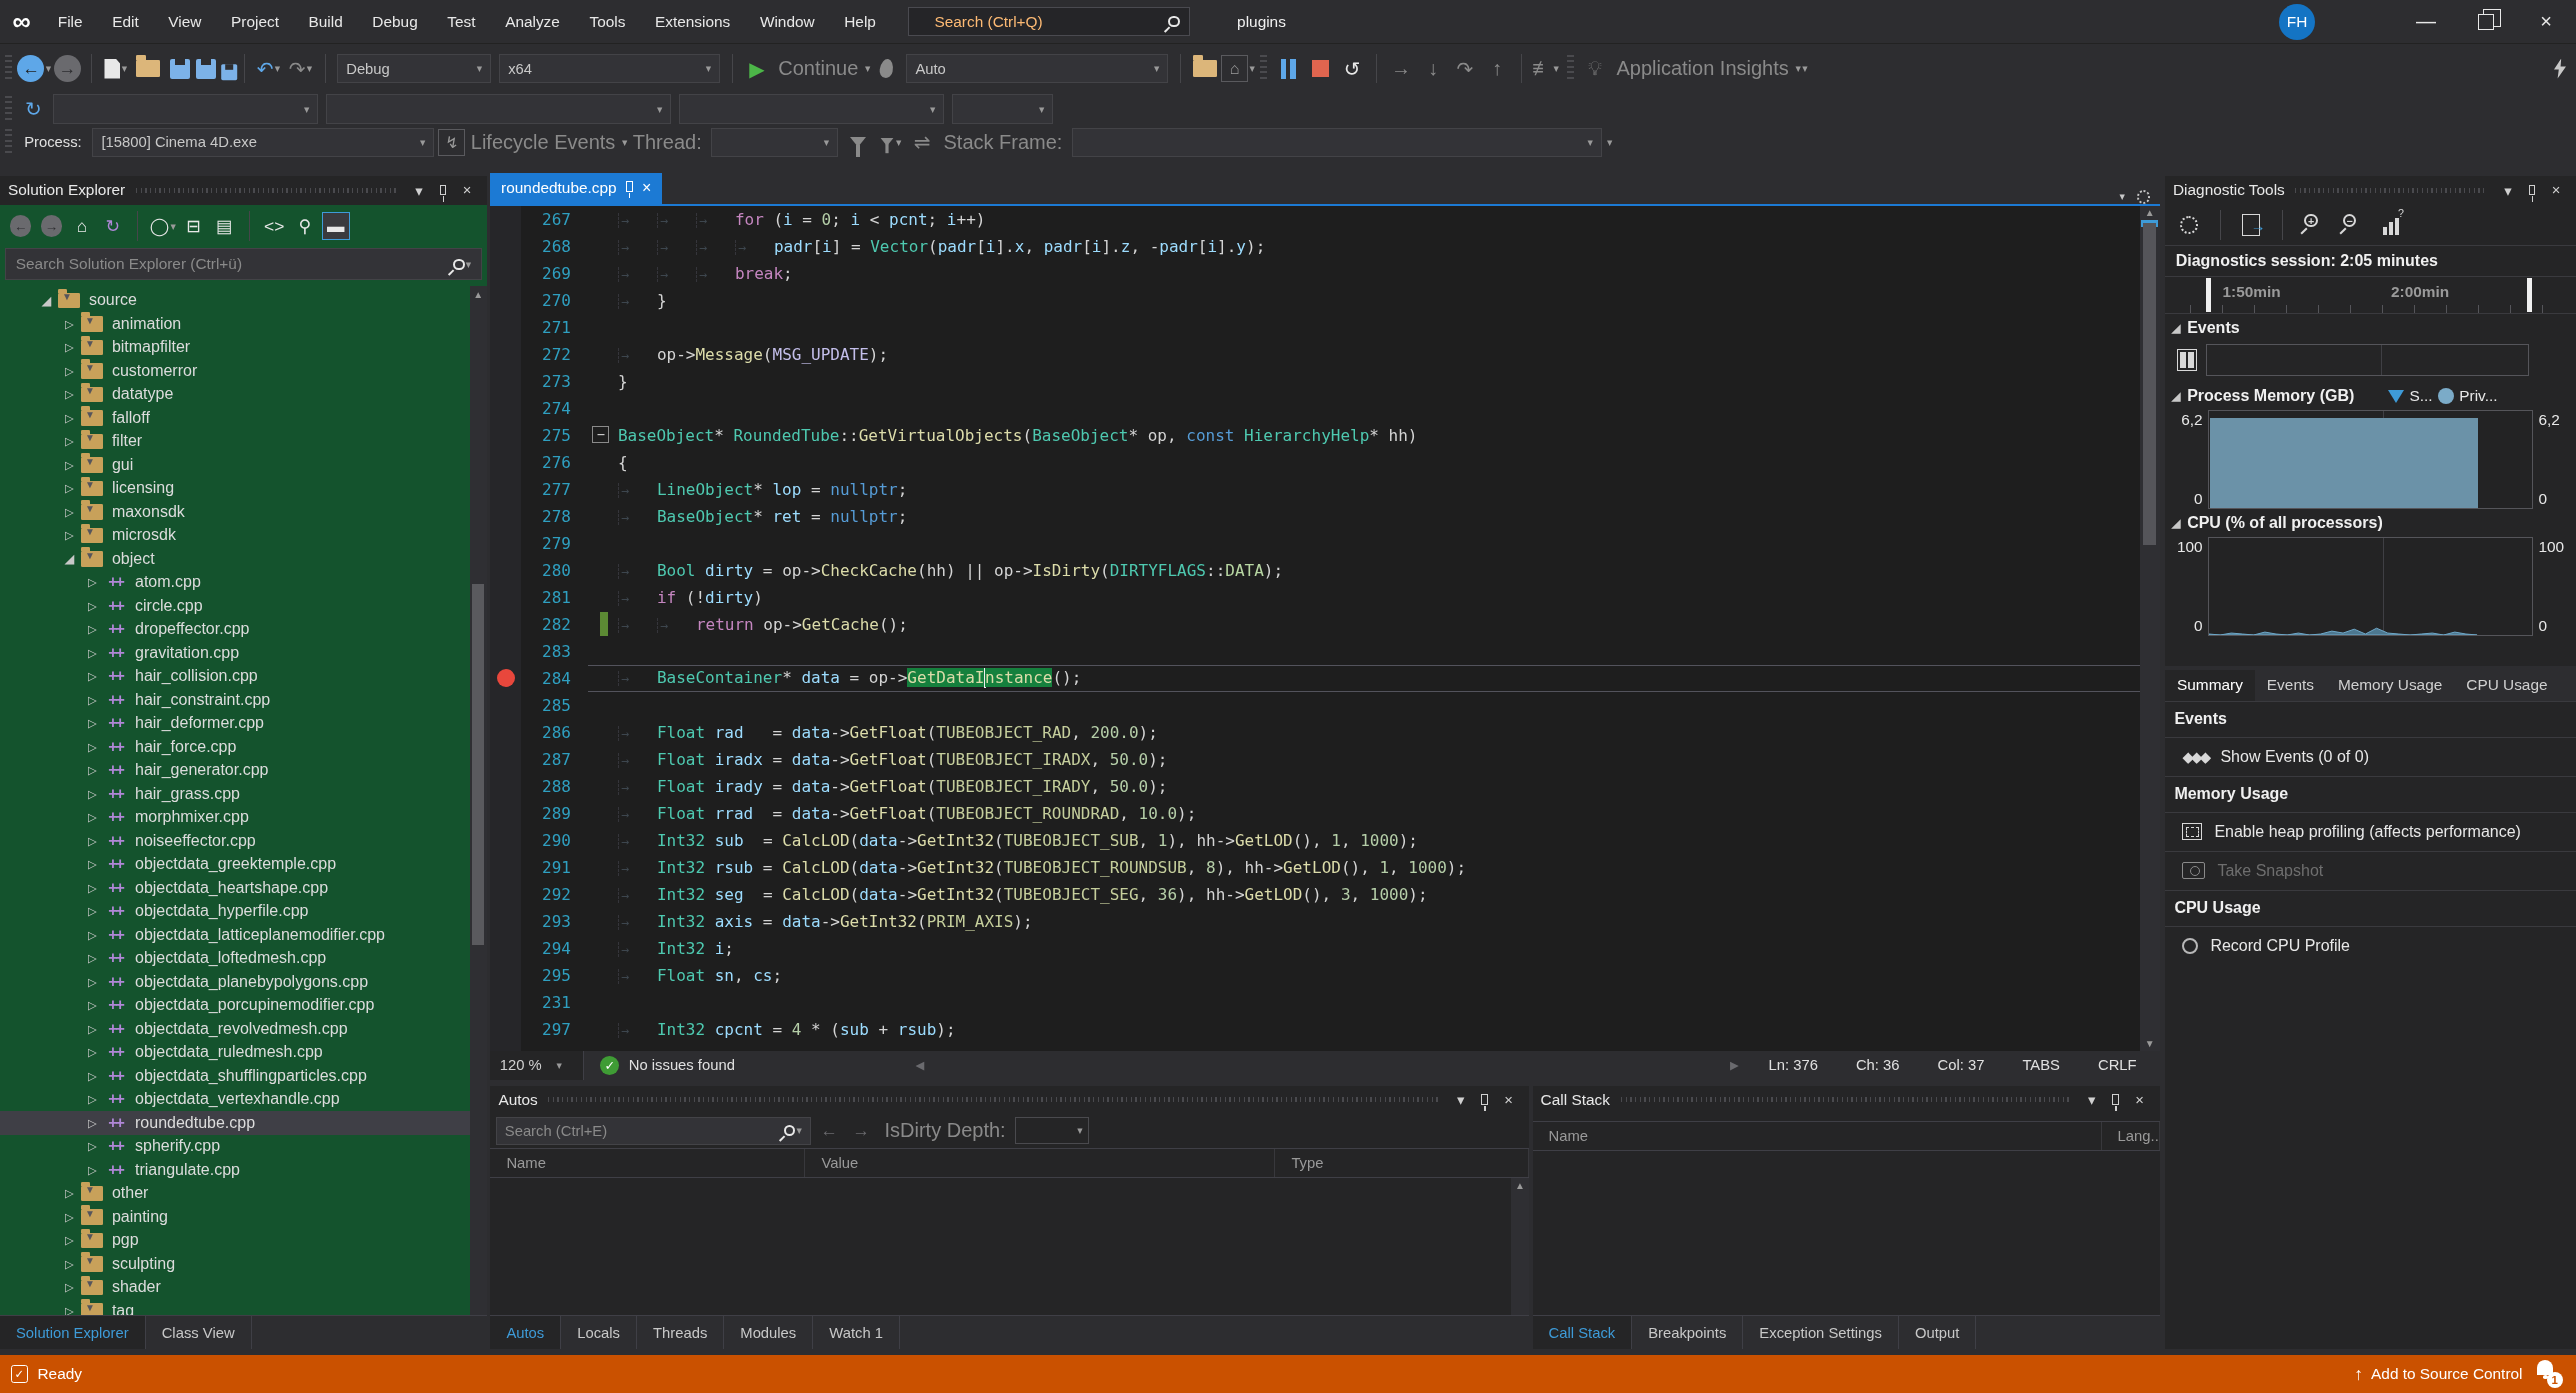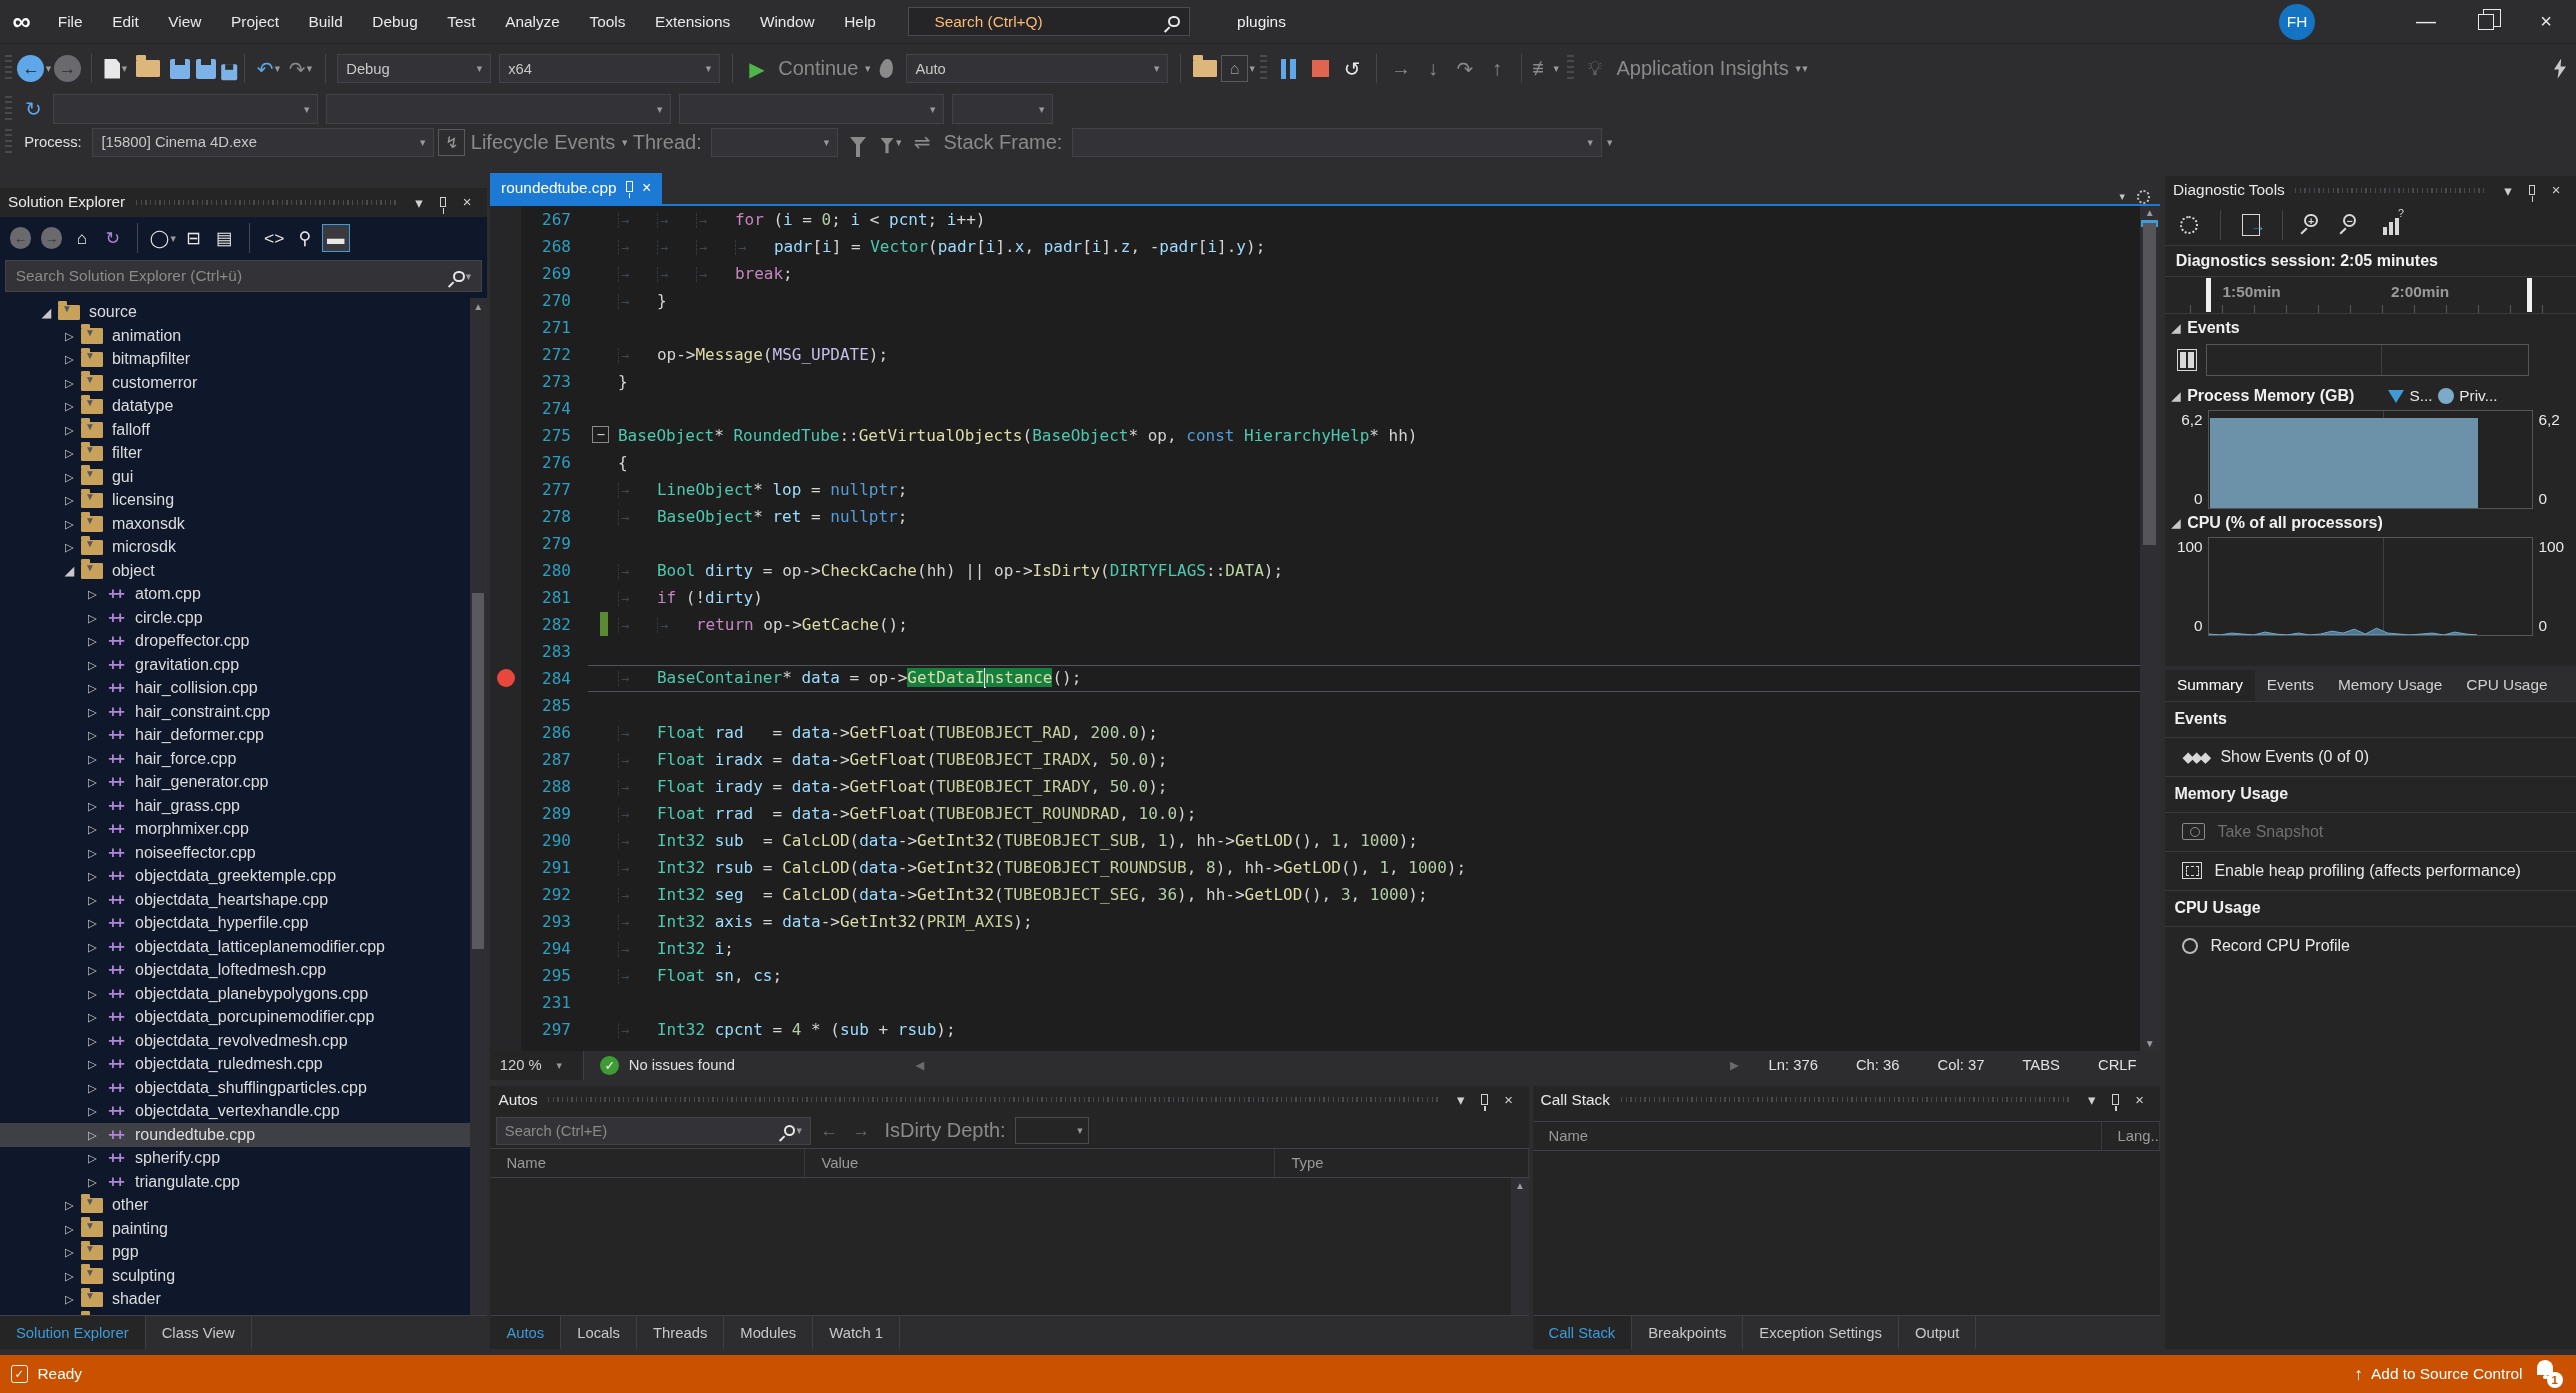"Solution Explorer" .sx { background: #0f172a -> #14532d; margin-top: 16px -> 4px }
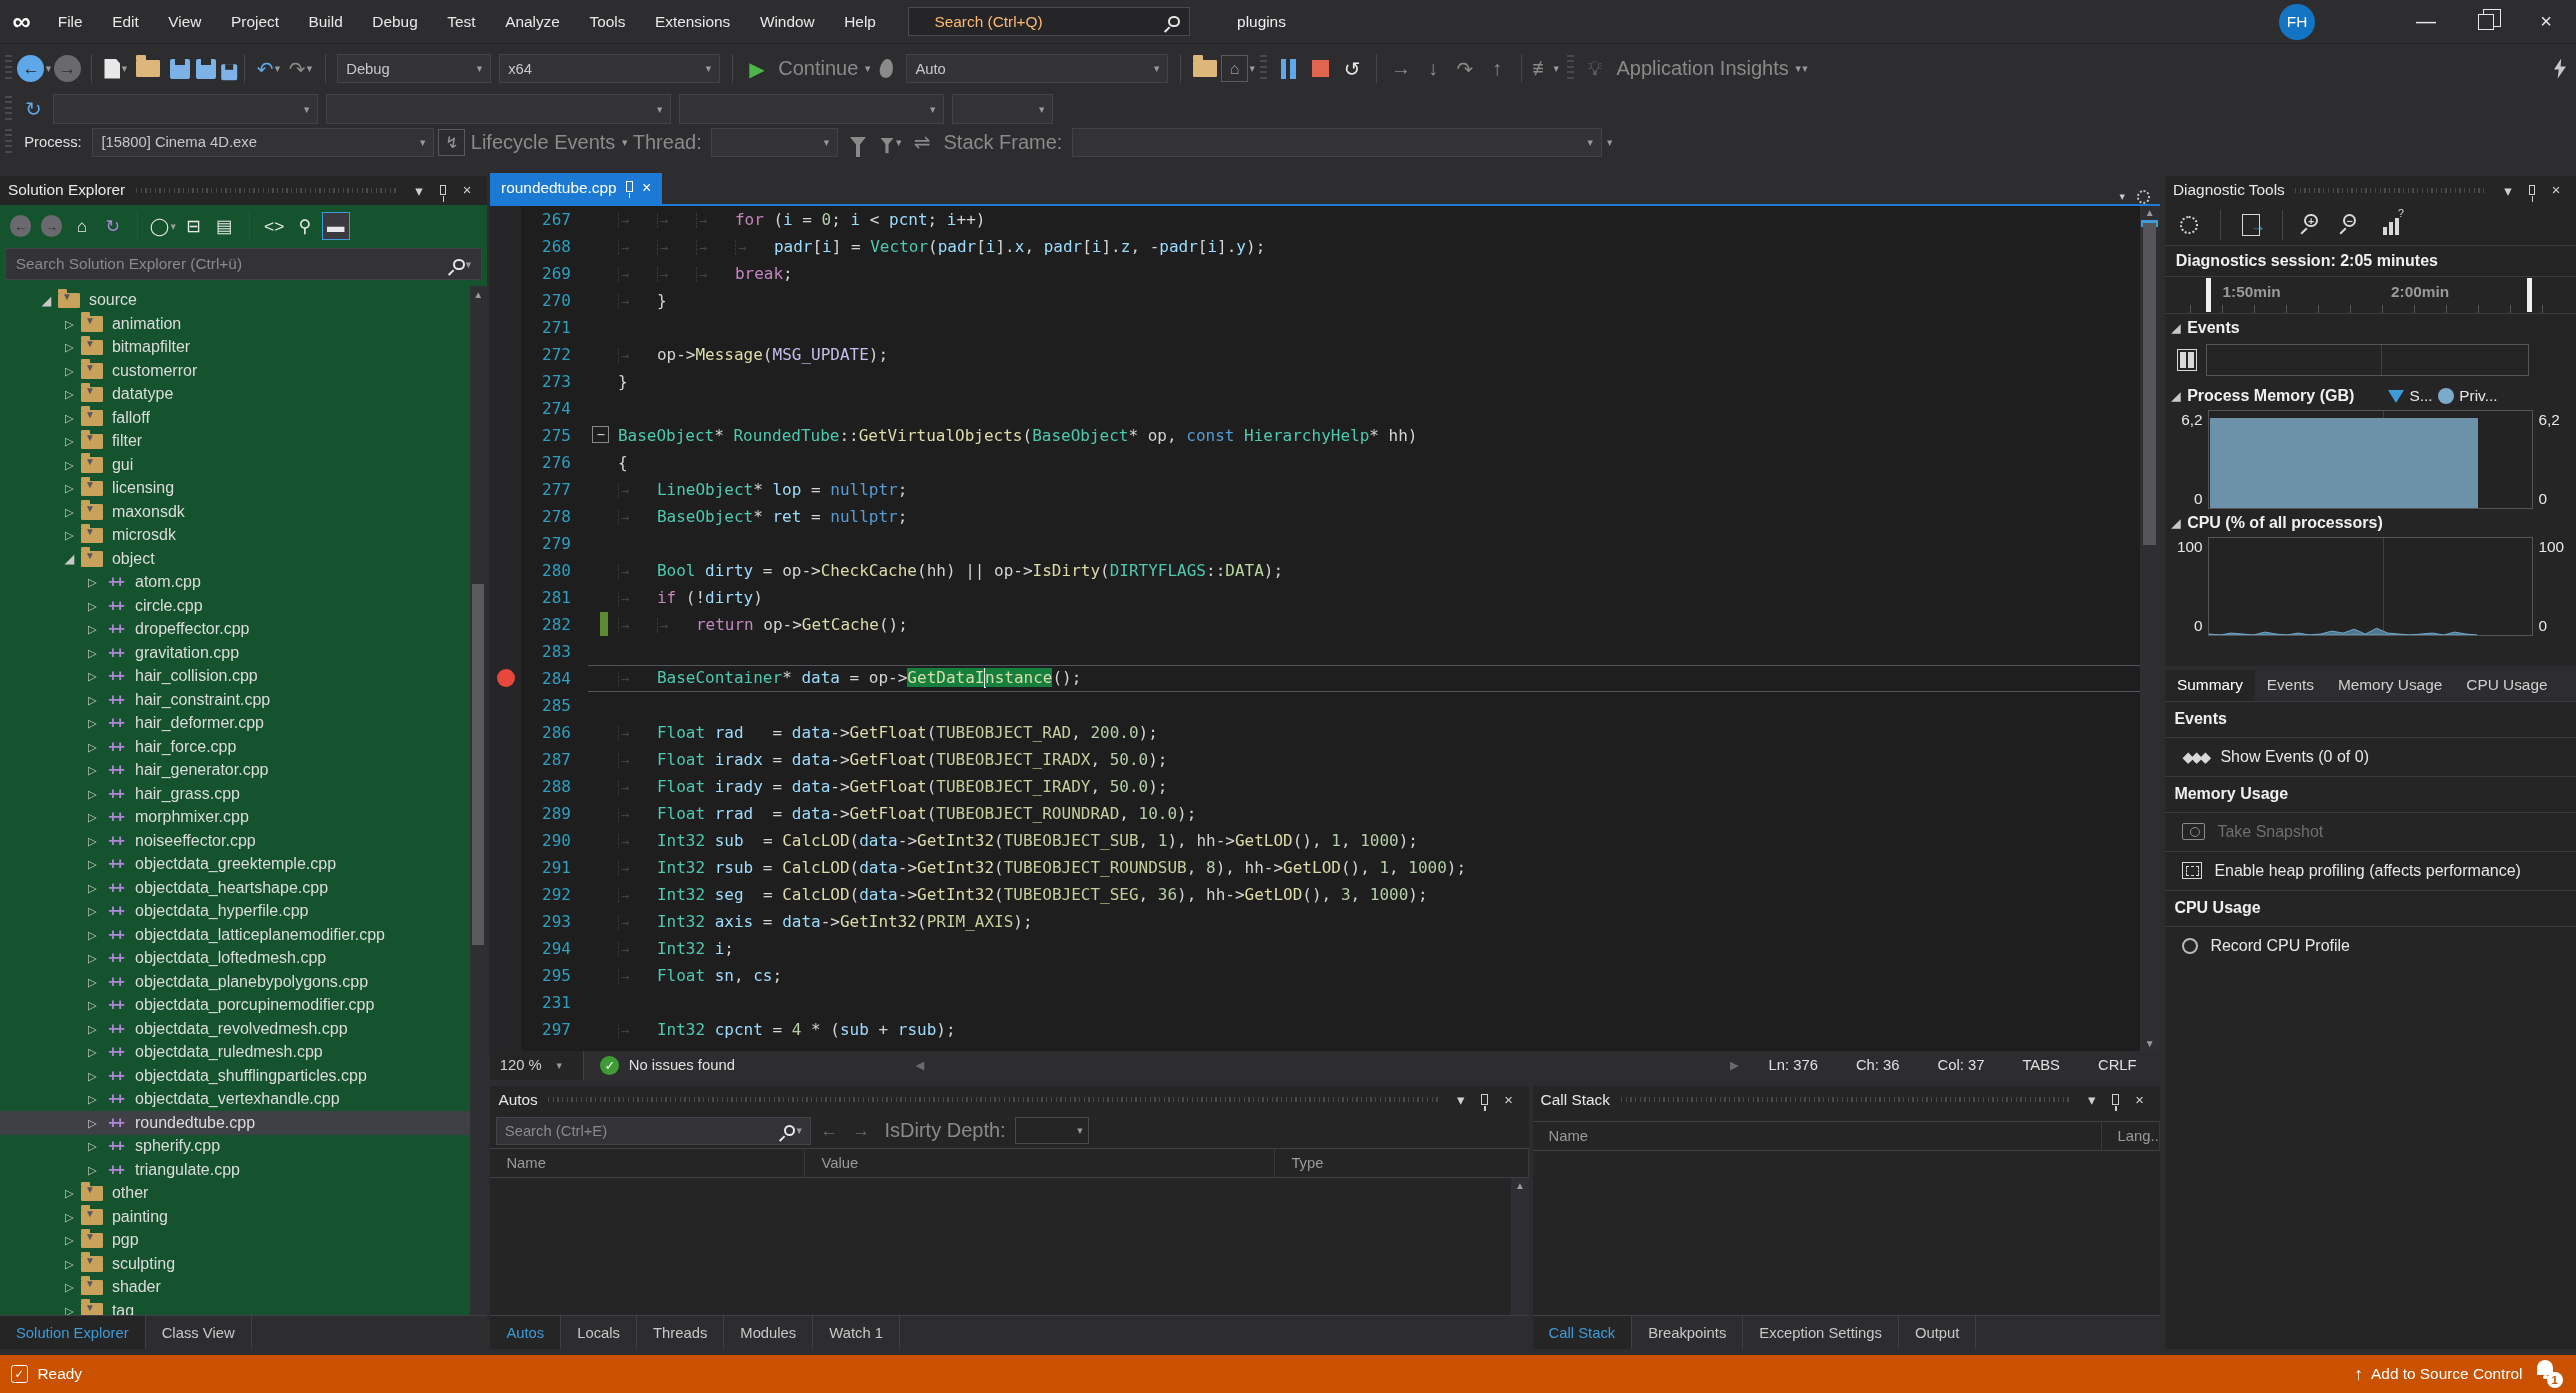"Take Snapshot" div.sumitem { order: before "Enable heap profiling (affects" -> after "Enable heap profiling (affects" }
